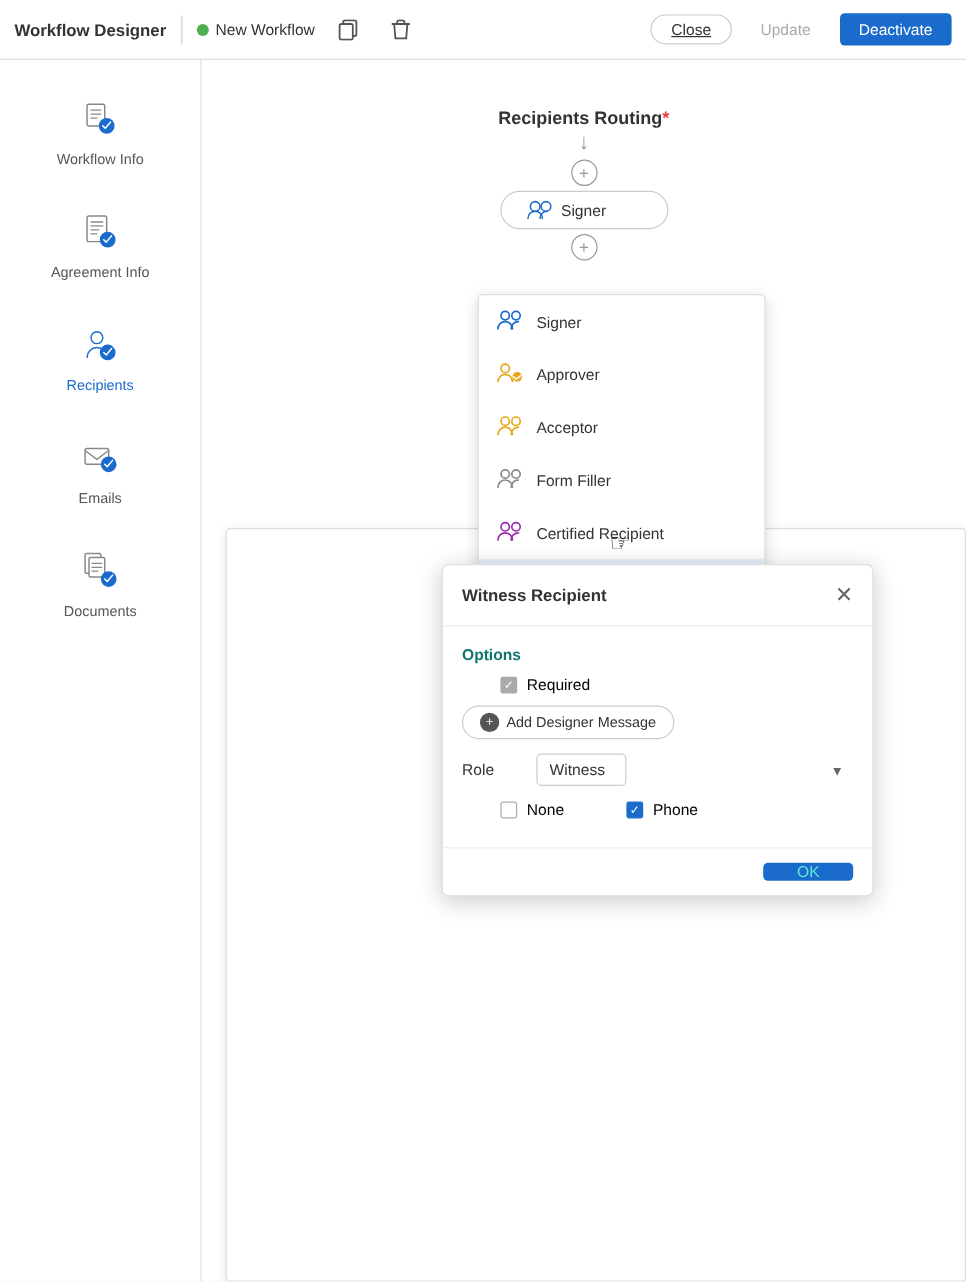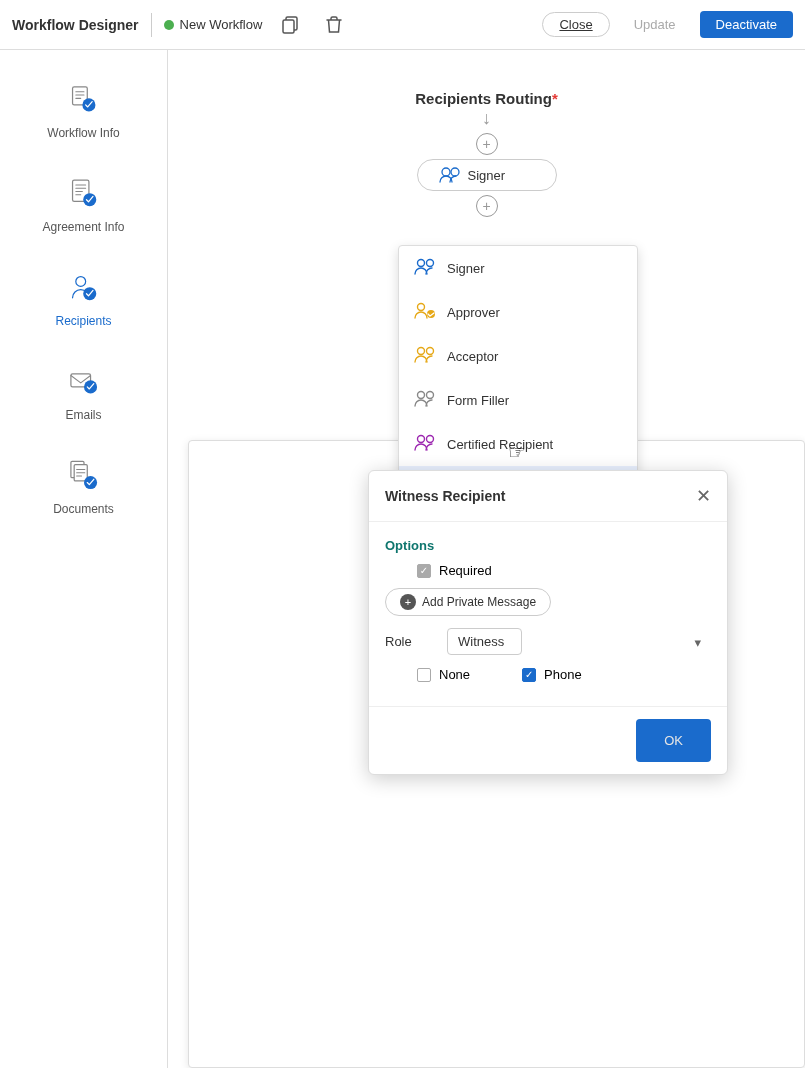"Add Private Message" span { text: Private -> Designer }
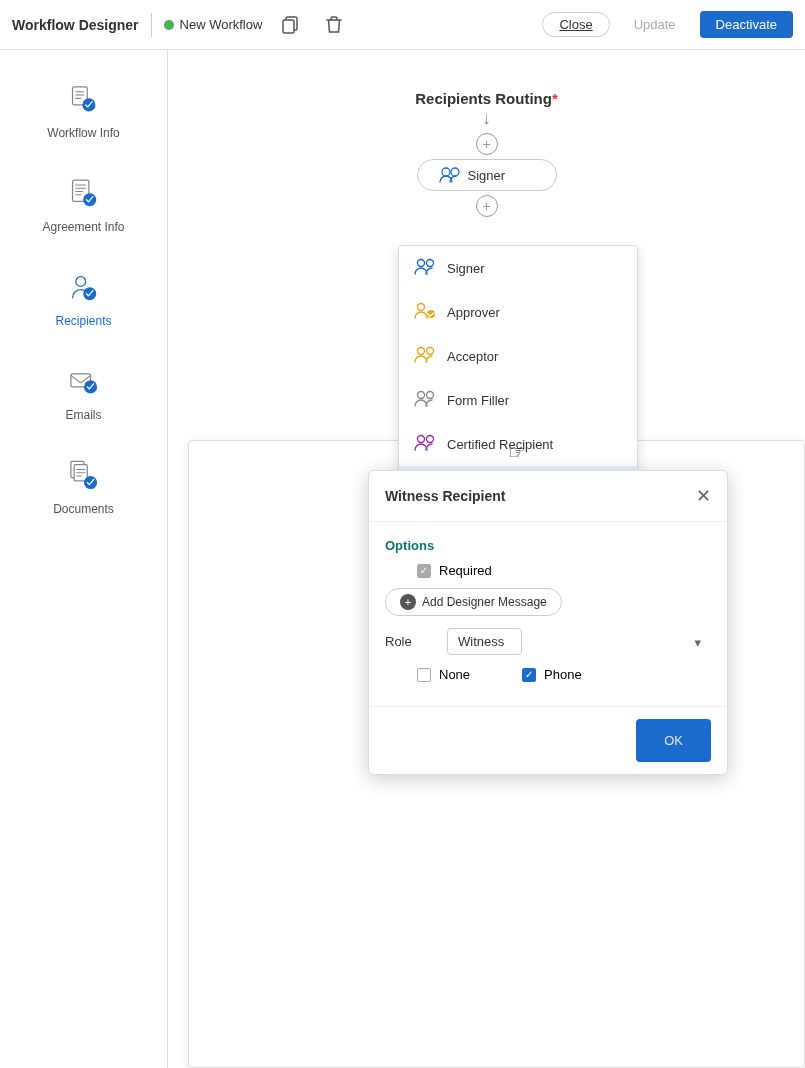"OK" .btn-ok { color: #e5e5e5 -> #5eead4; padding: 14px 28px -> 0 28px }
